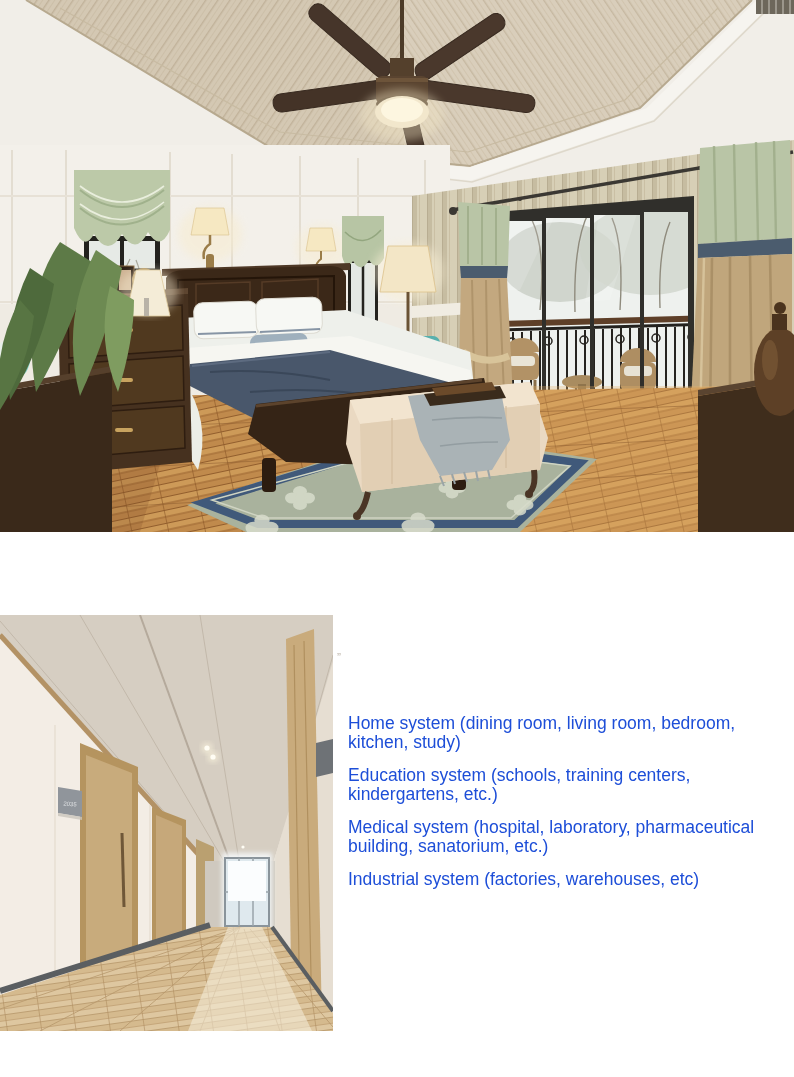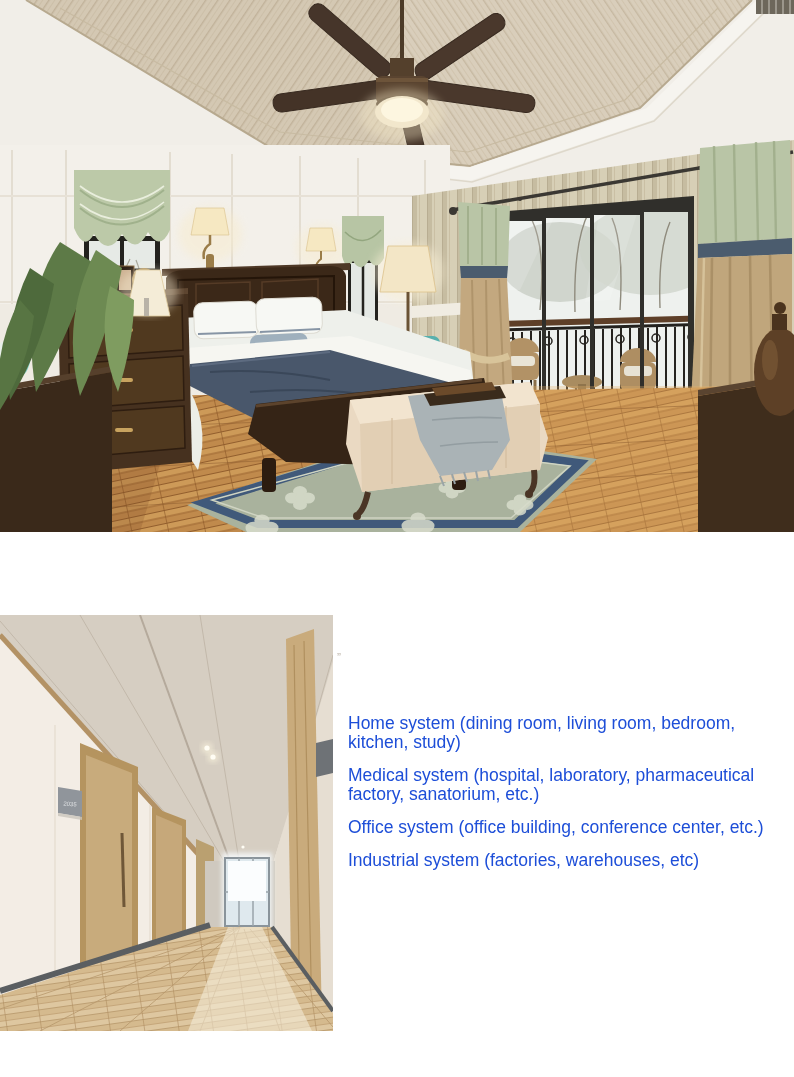"Education system (schools, training" p.sys { html: none -> <p>Education system (schools, training centers, kindergartens, etc.)</p> }
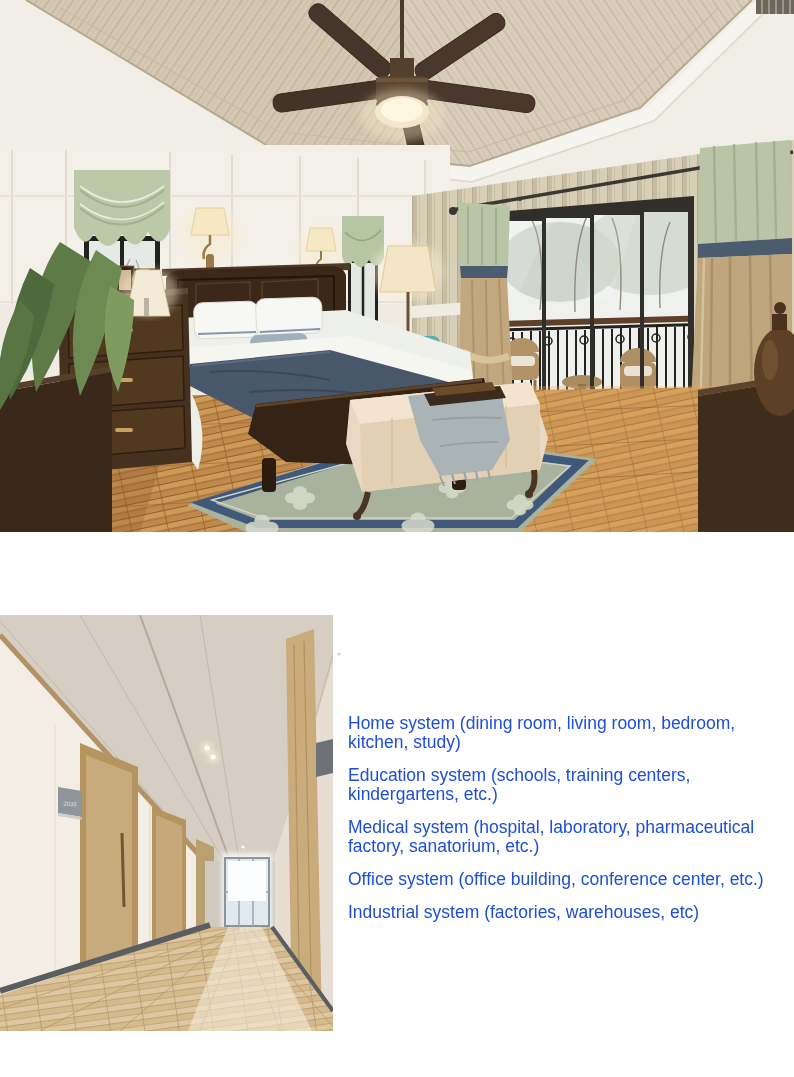"Medical system (hospital, laboratory," p.sys { text: factory -> building }
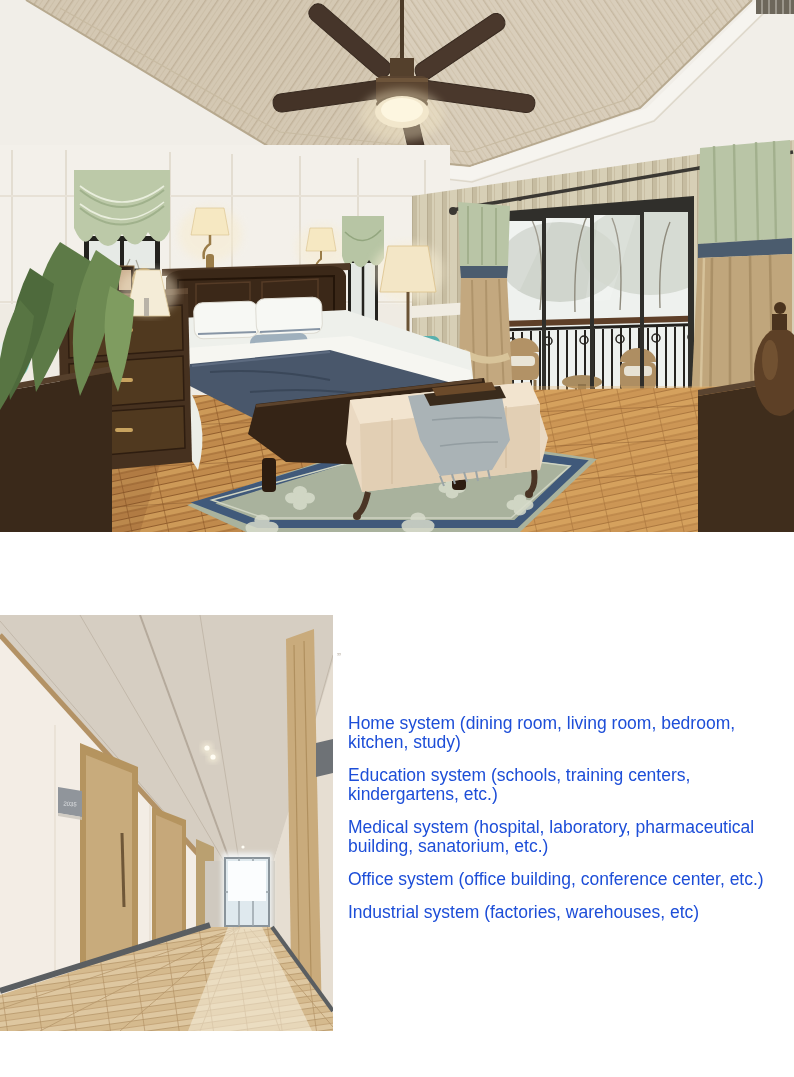"Office system (office building," p.sys { html: <p>Office system (office building, conference center, etc.)</p> -> none }
